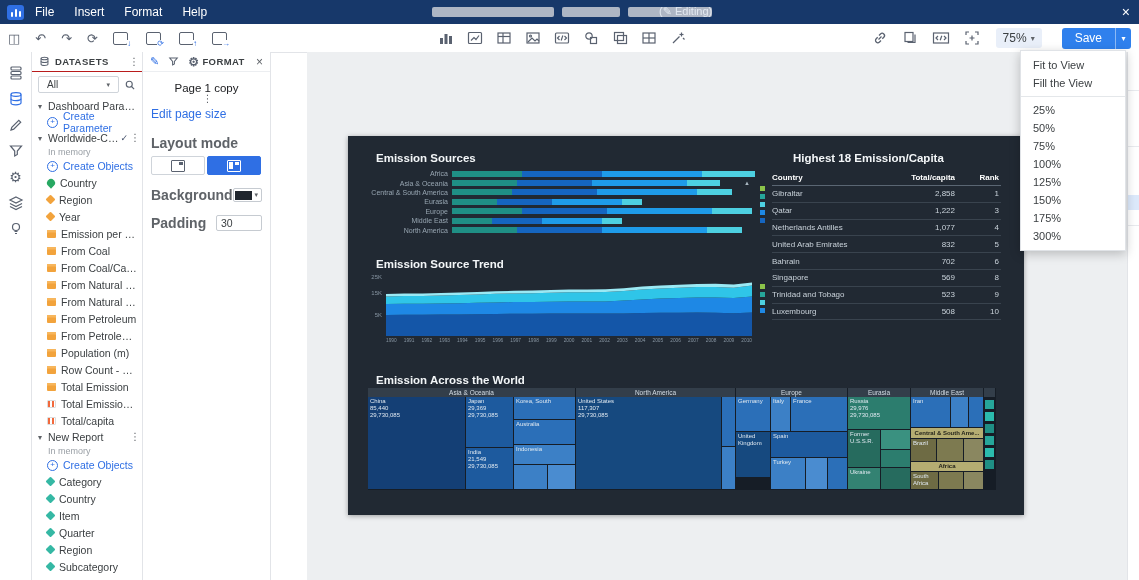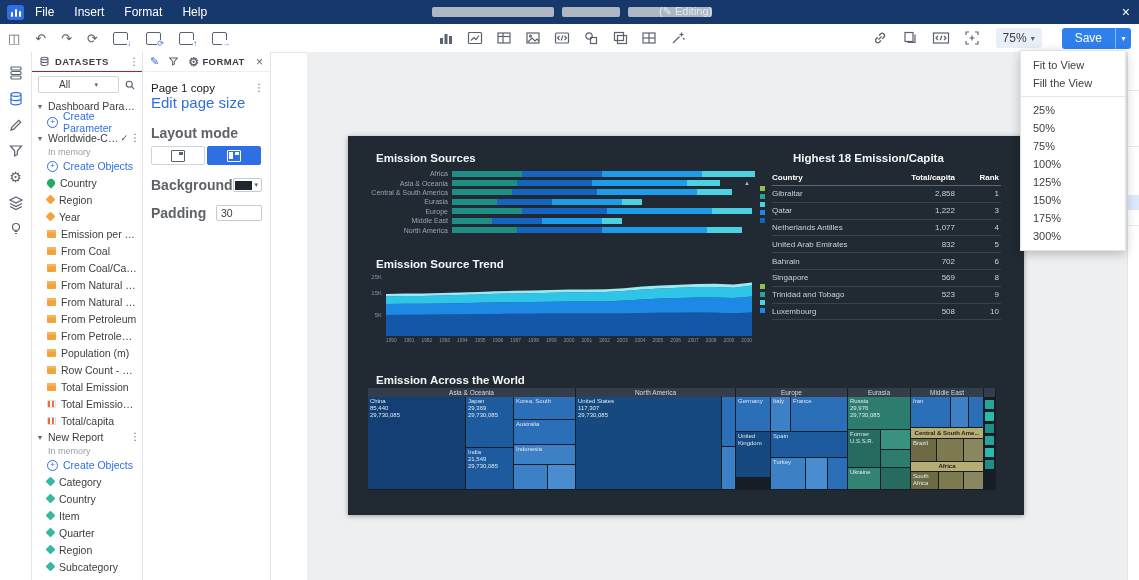"All" .dp-select { padding: 0 20px -> 0 8px }
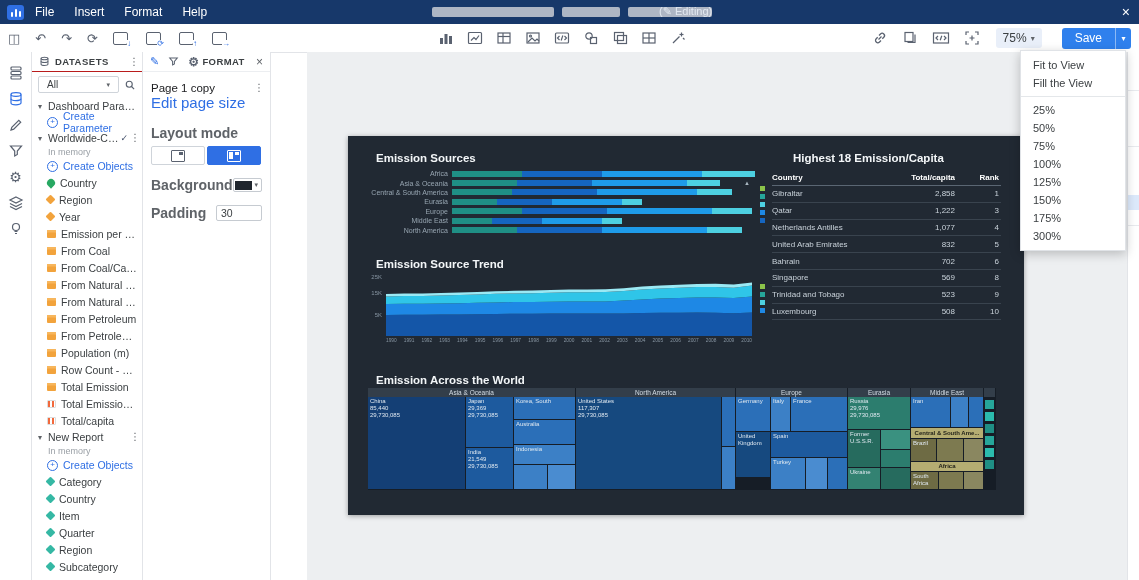"Page 1 copy" .page-row { flex-direction: none -> column }
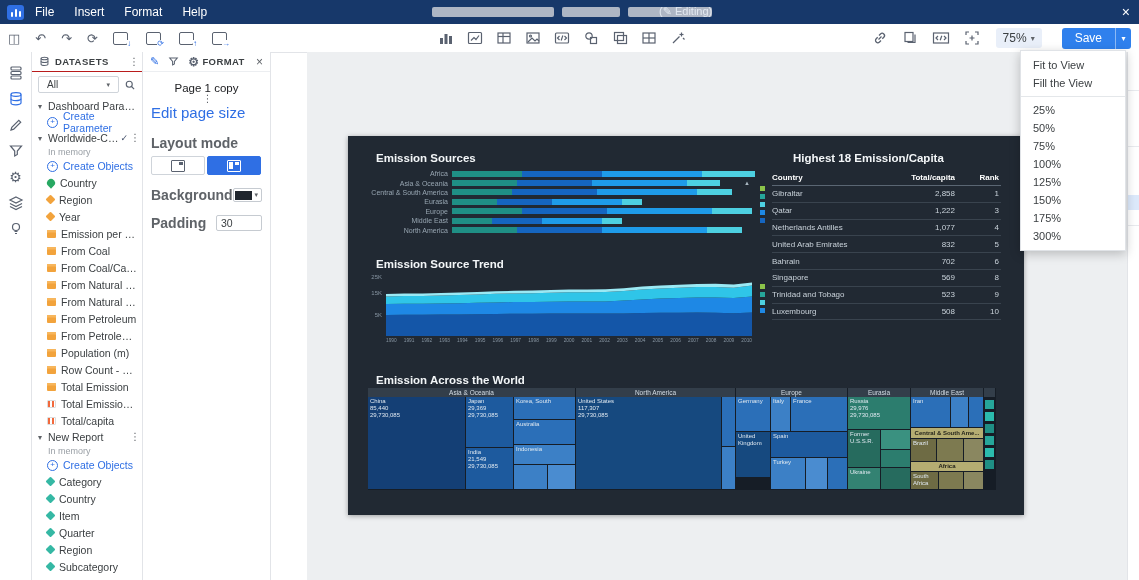"Edit page size" .link { font-size: 15px -> 12px }
